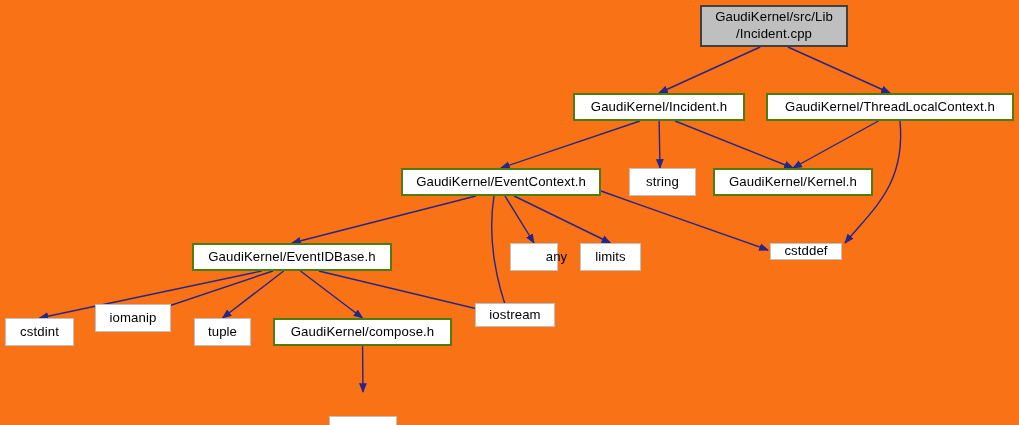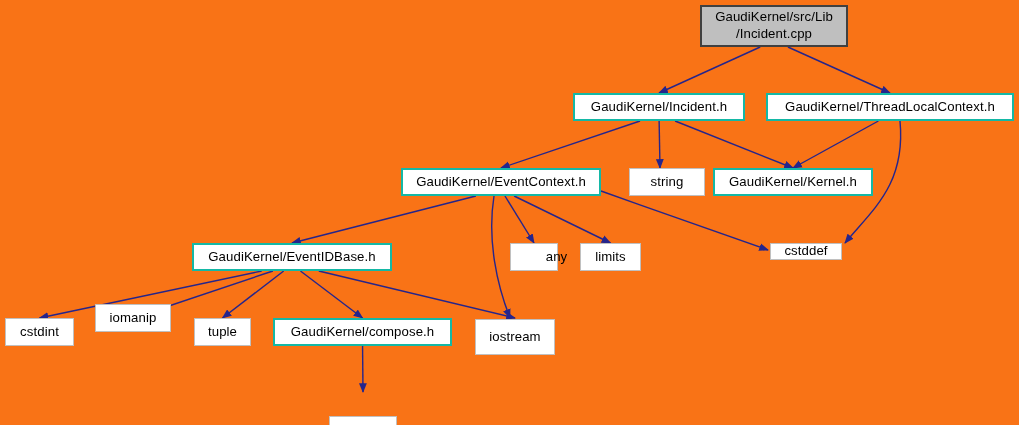"GaudiKernel/Incident.h" .node.thick { border: 2px solid #14b8a6 -> 2px solid #4d7c0f }
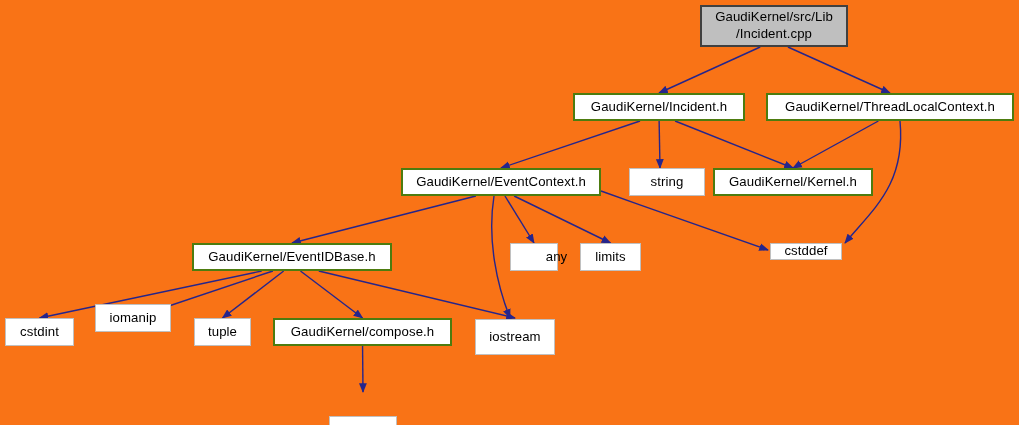"string" div.node { width: 76px -> 67px }
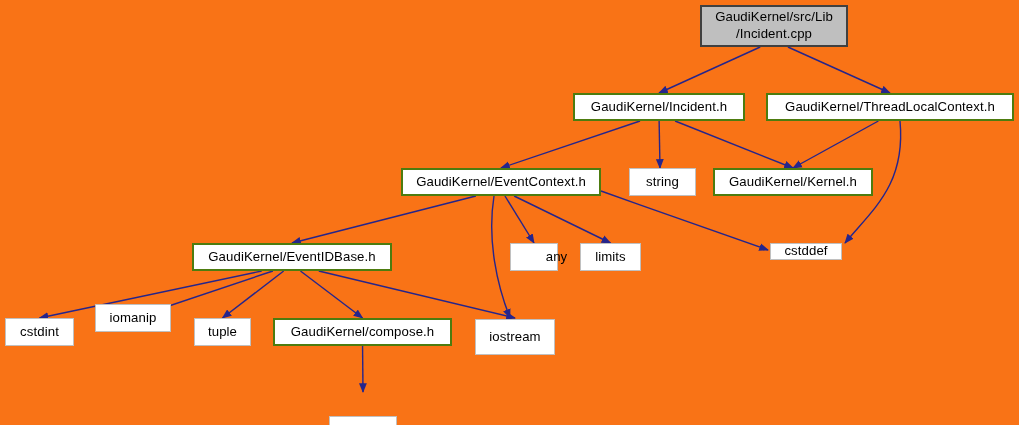"iostream" div.node { height: 36px -> 24px; top: 319px -> 303px }
